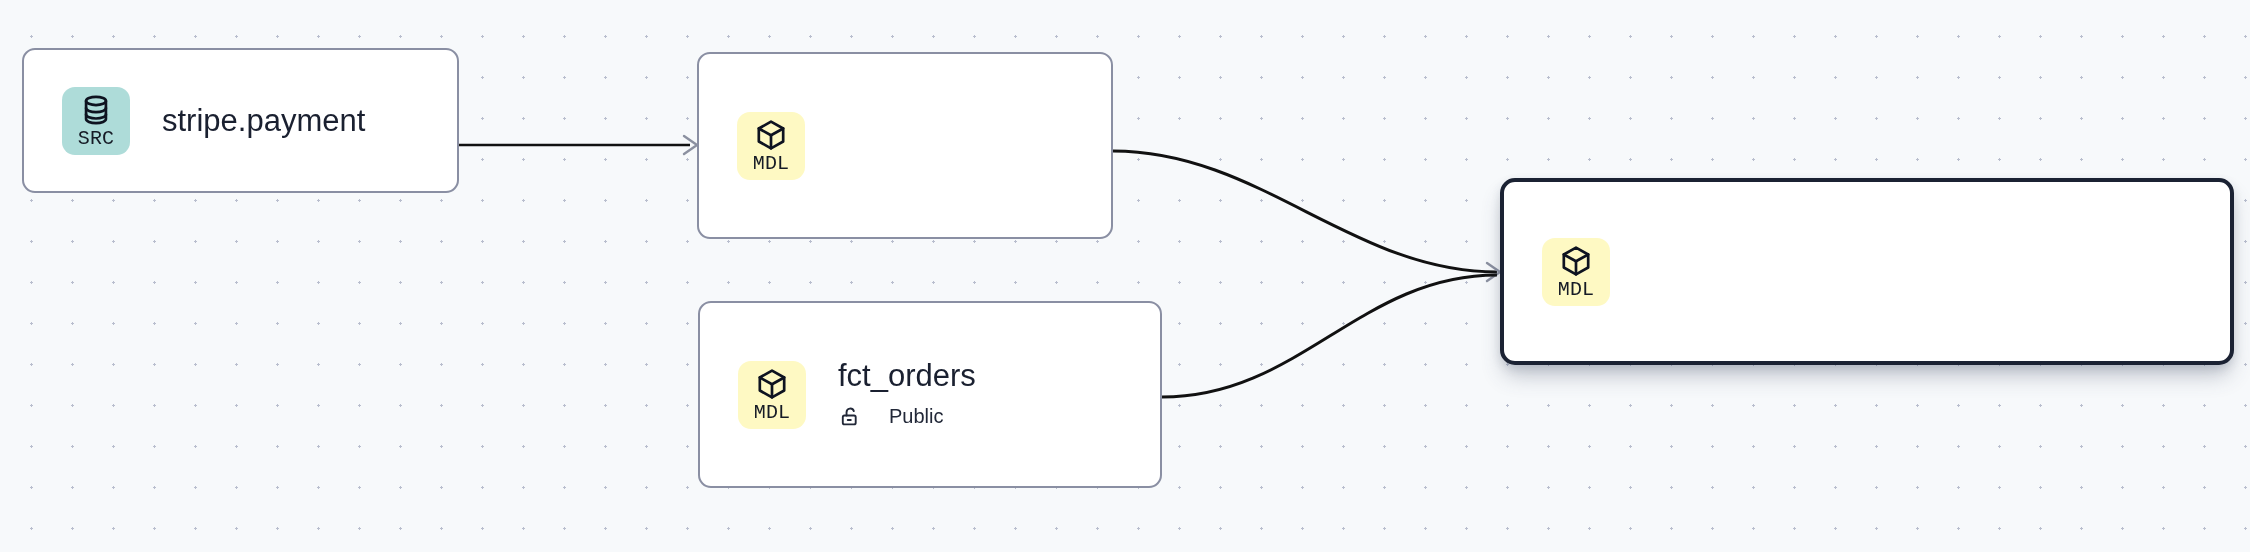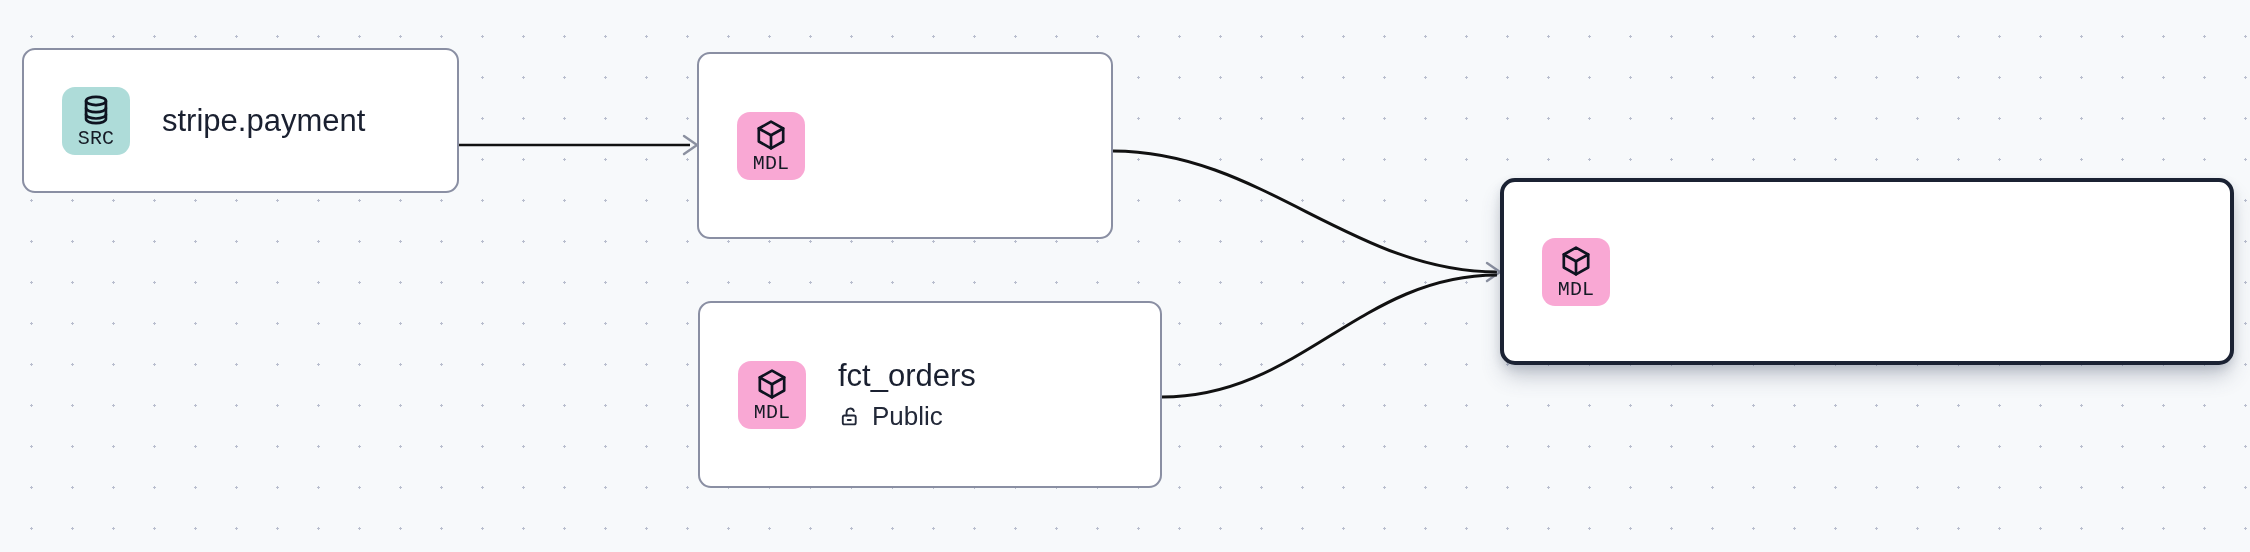"MDL" .badge.mdl { background: #f9a8d4 -> #fef9c3 }
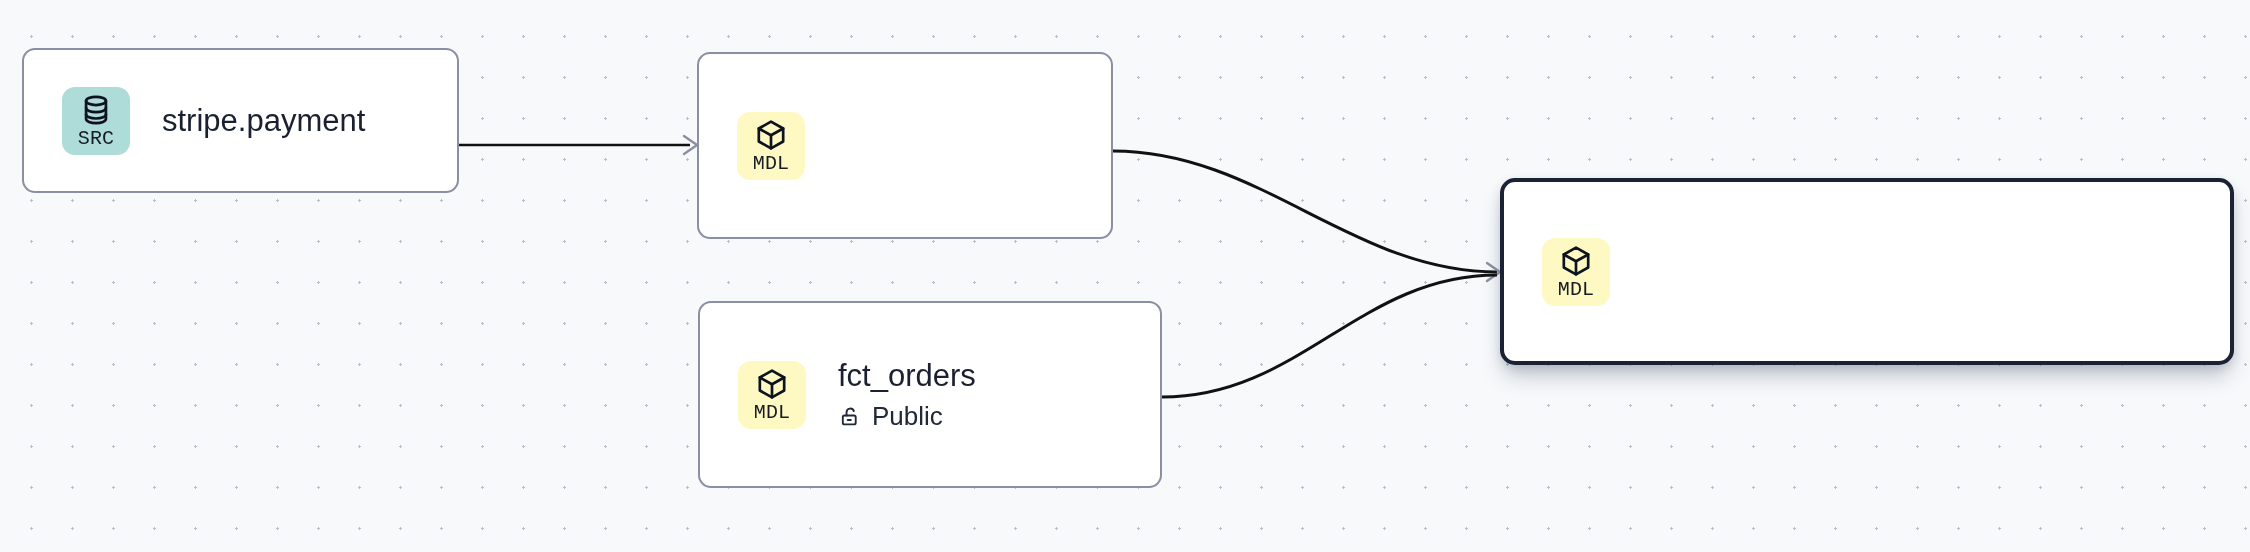"Public" .node-sub { font-size: 26px -> 20px; gap: 9px -> 26px }
